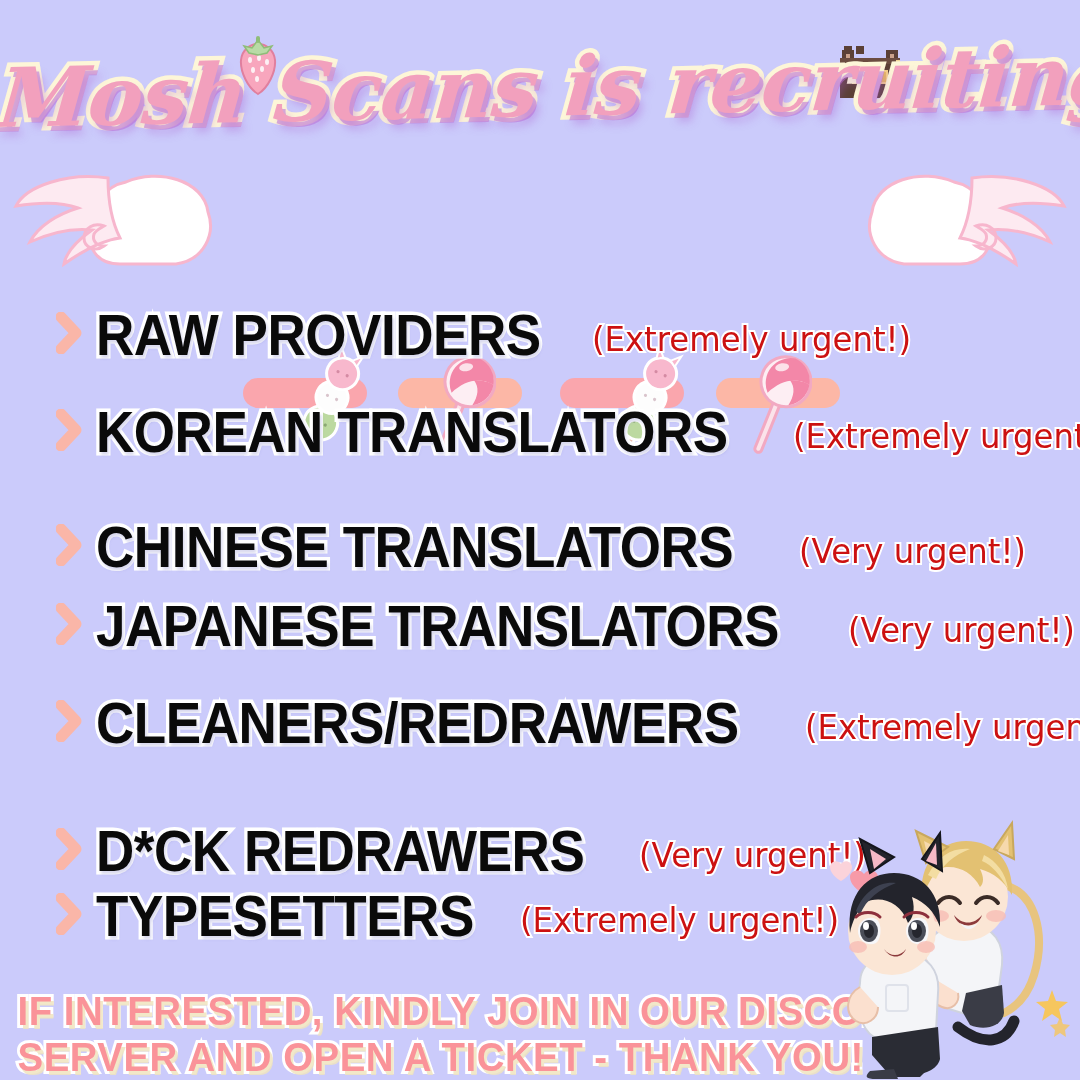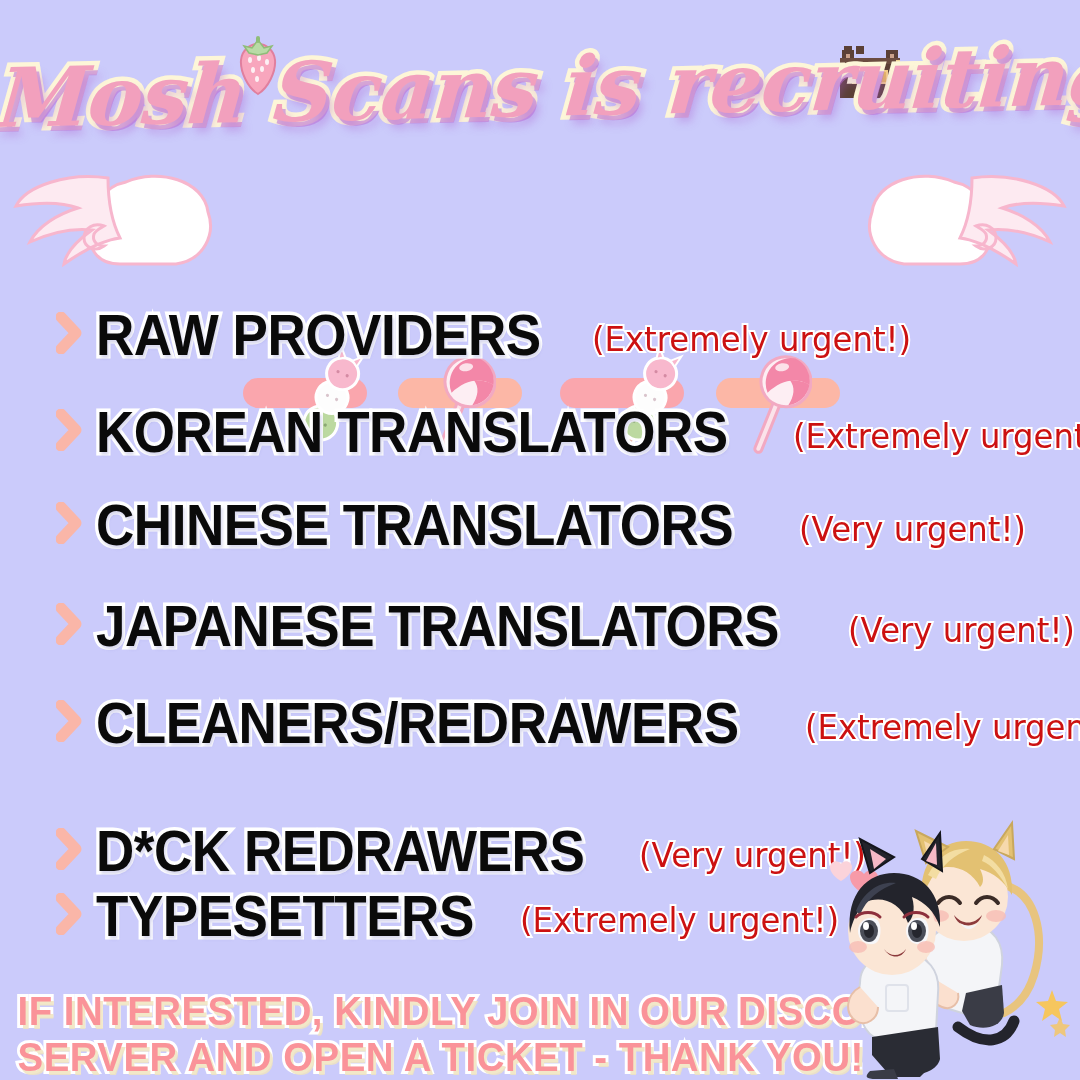"CHINESE TRANSLATORS" div.role-row { top: 202px -> 224px }
